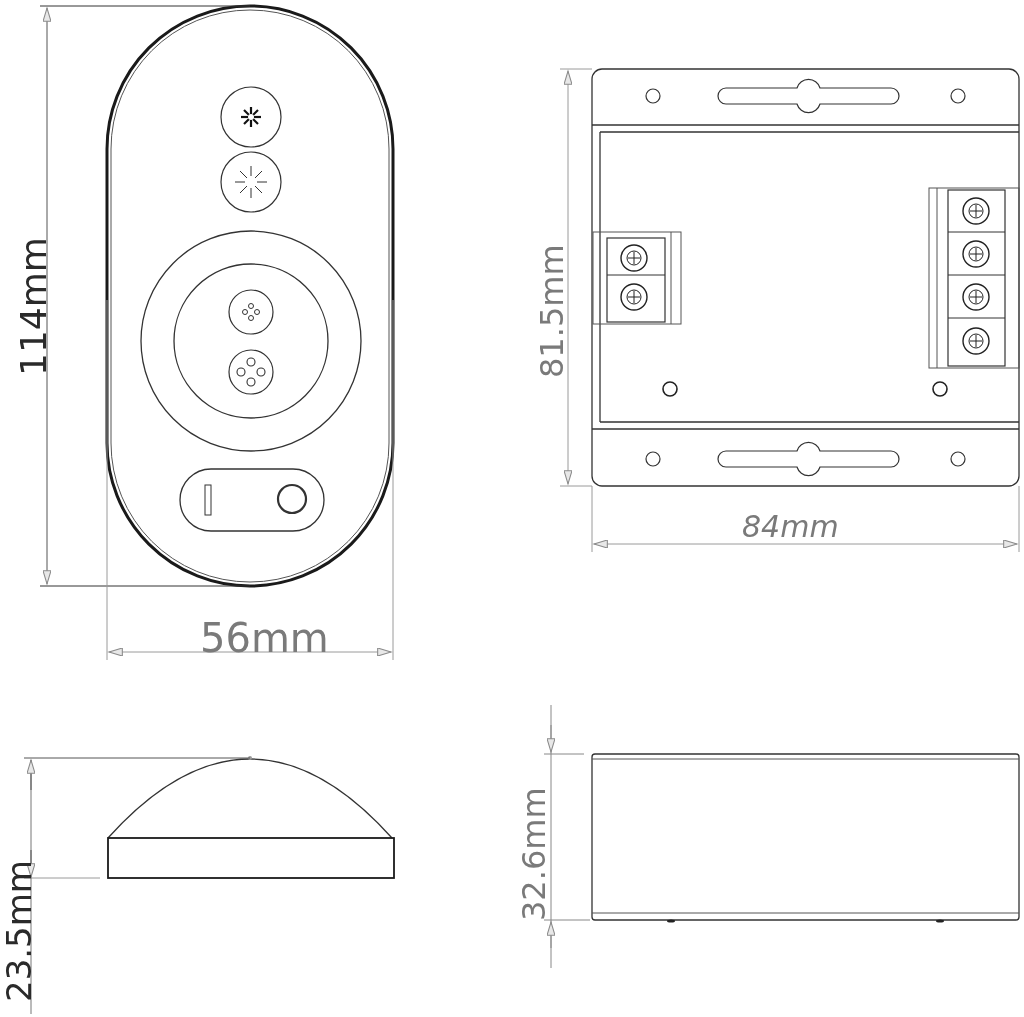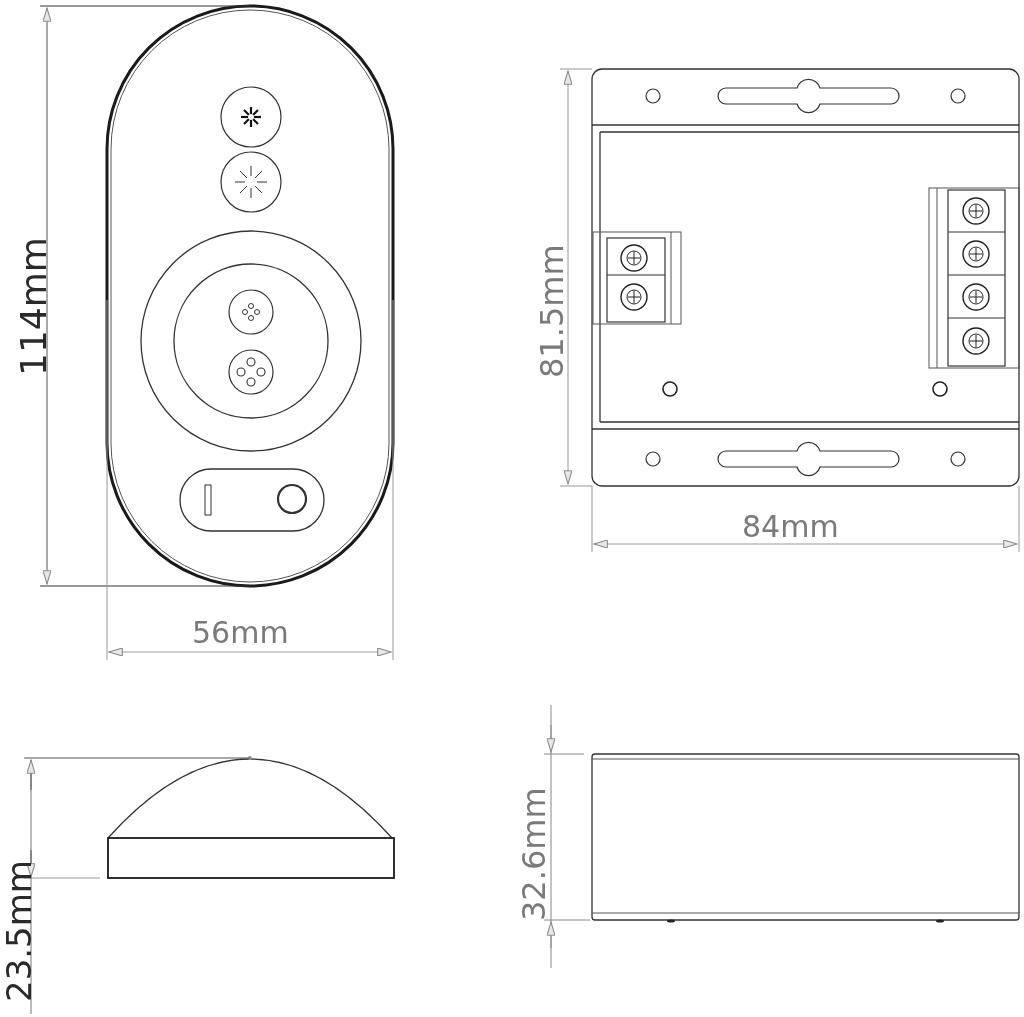"84mm" div.dim-label { font-style: none -> italic }
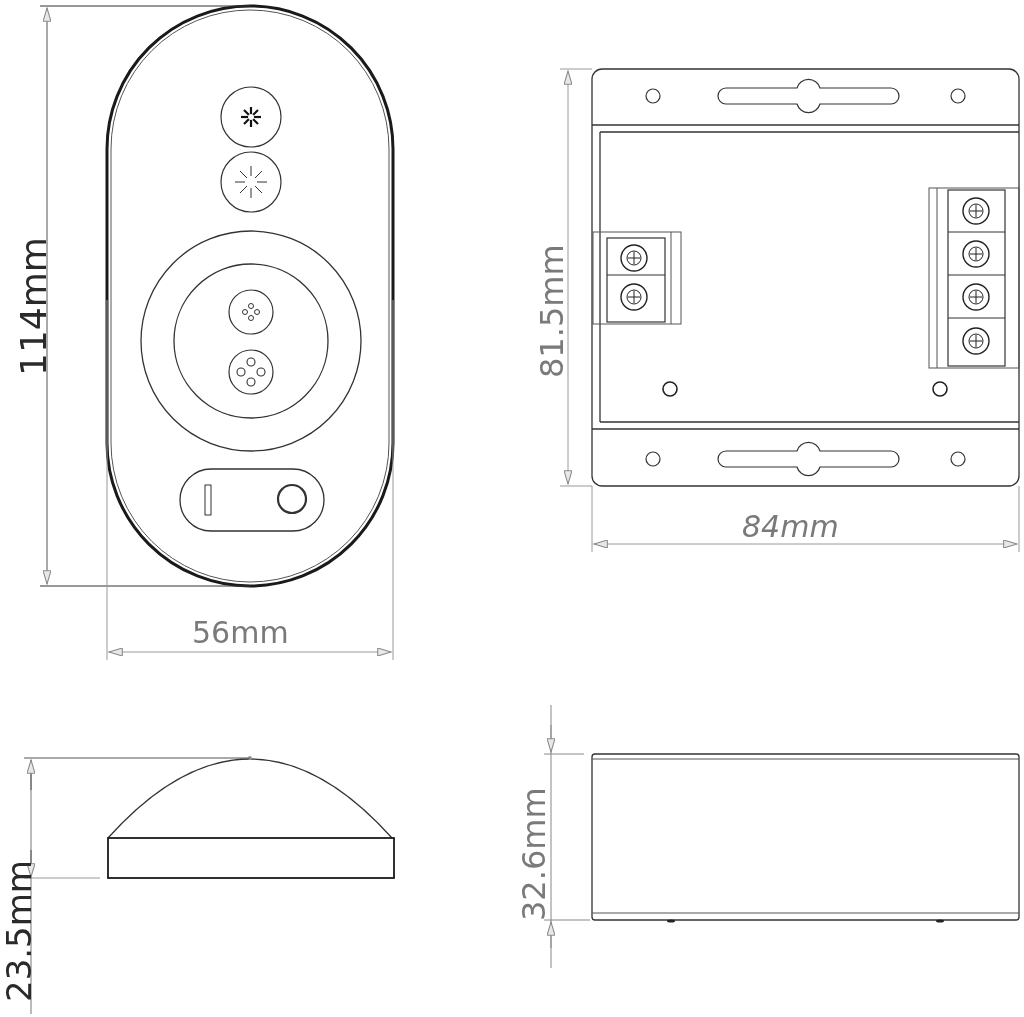"56mm" div.dim-label { font-size: 30px -> 40px; left: 192px -> 200px }
